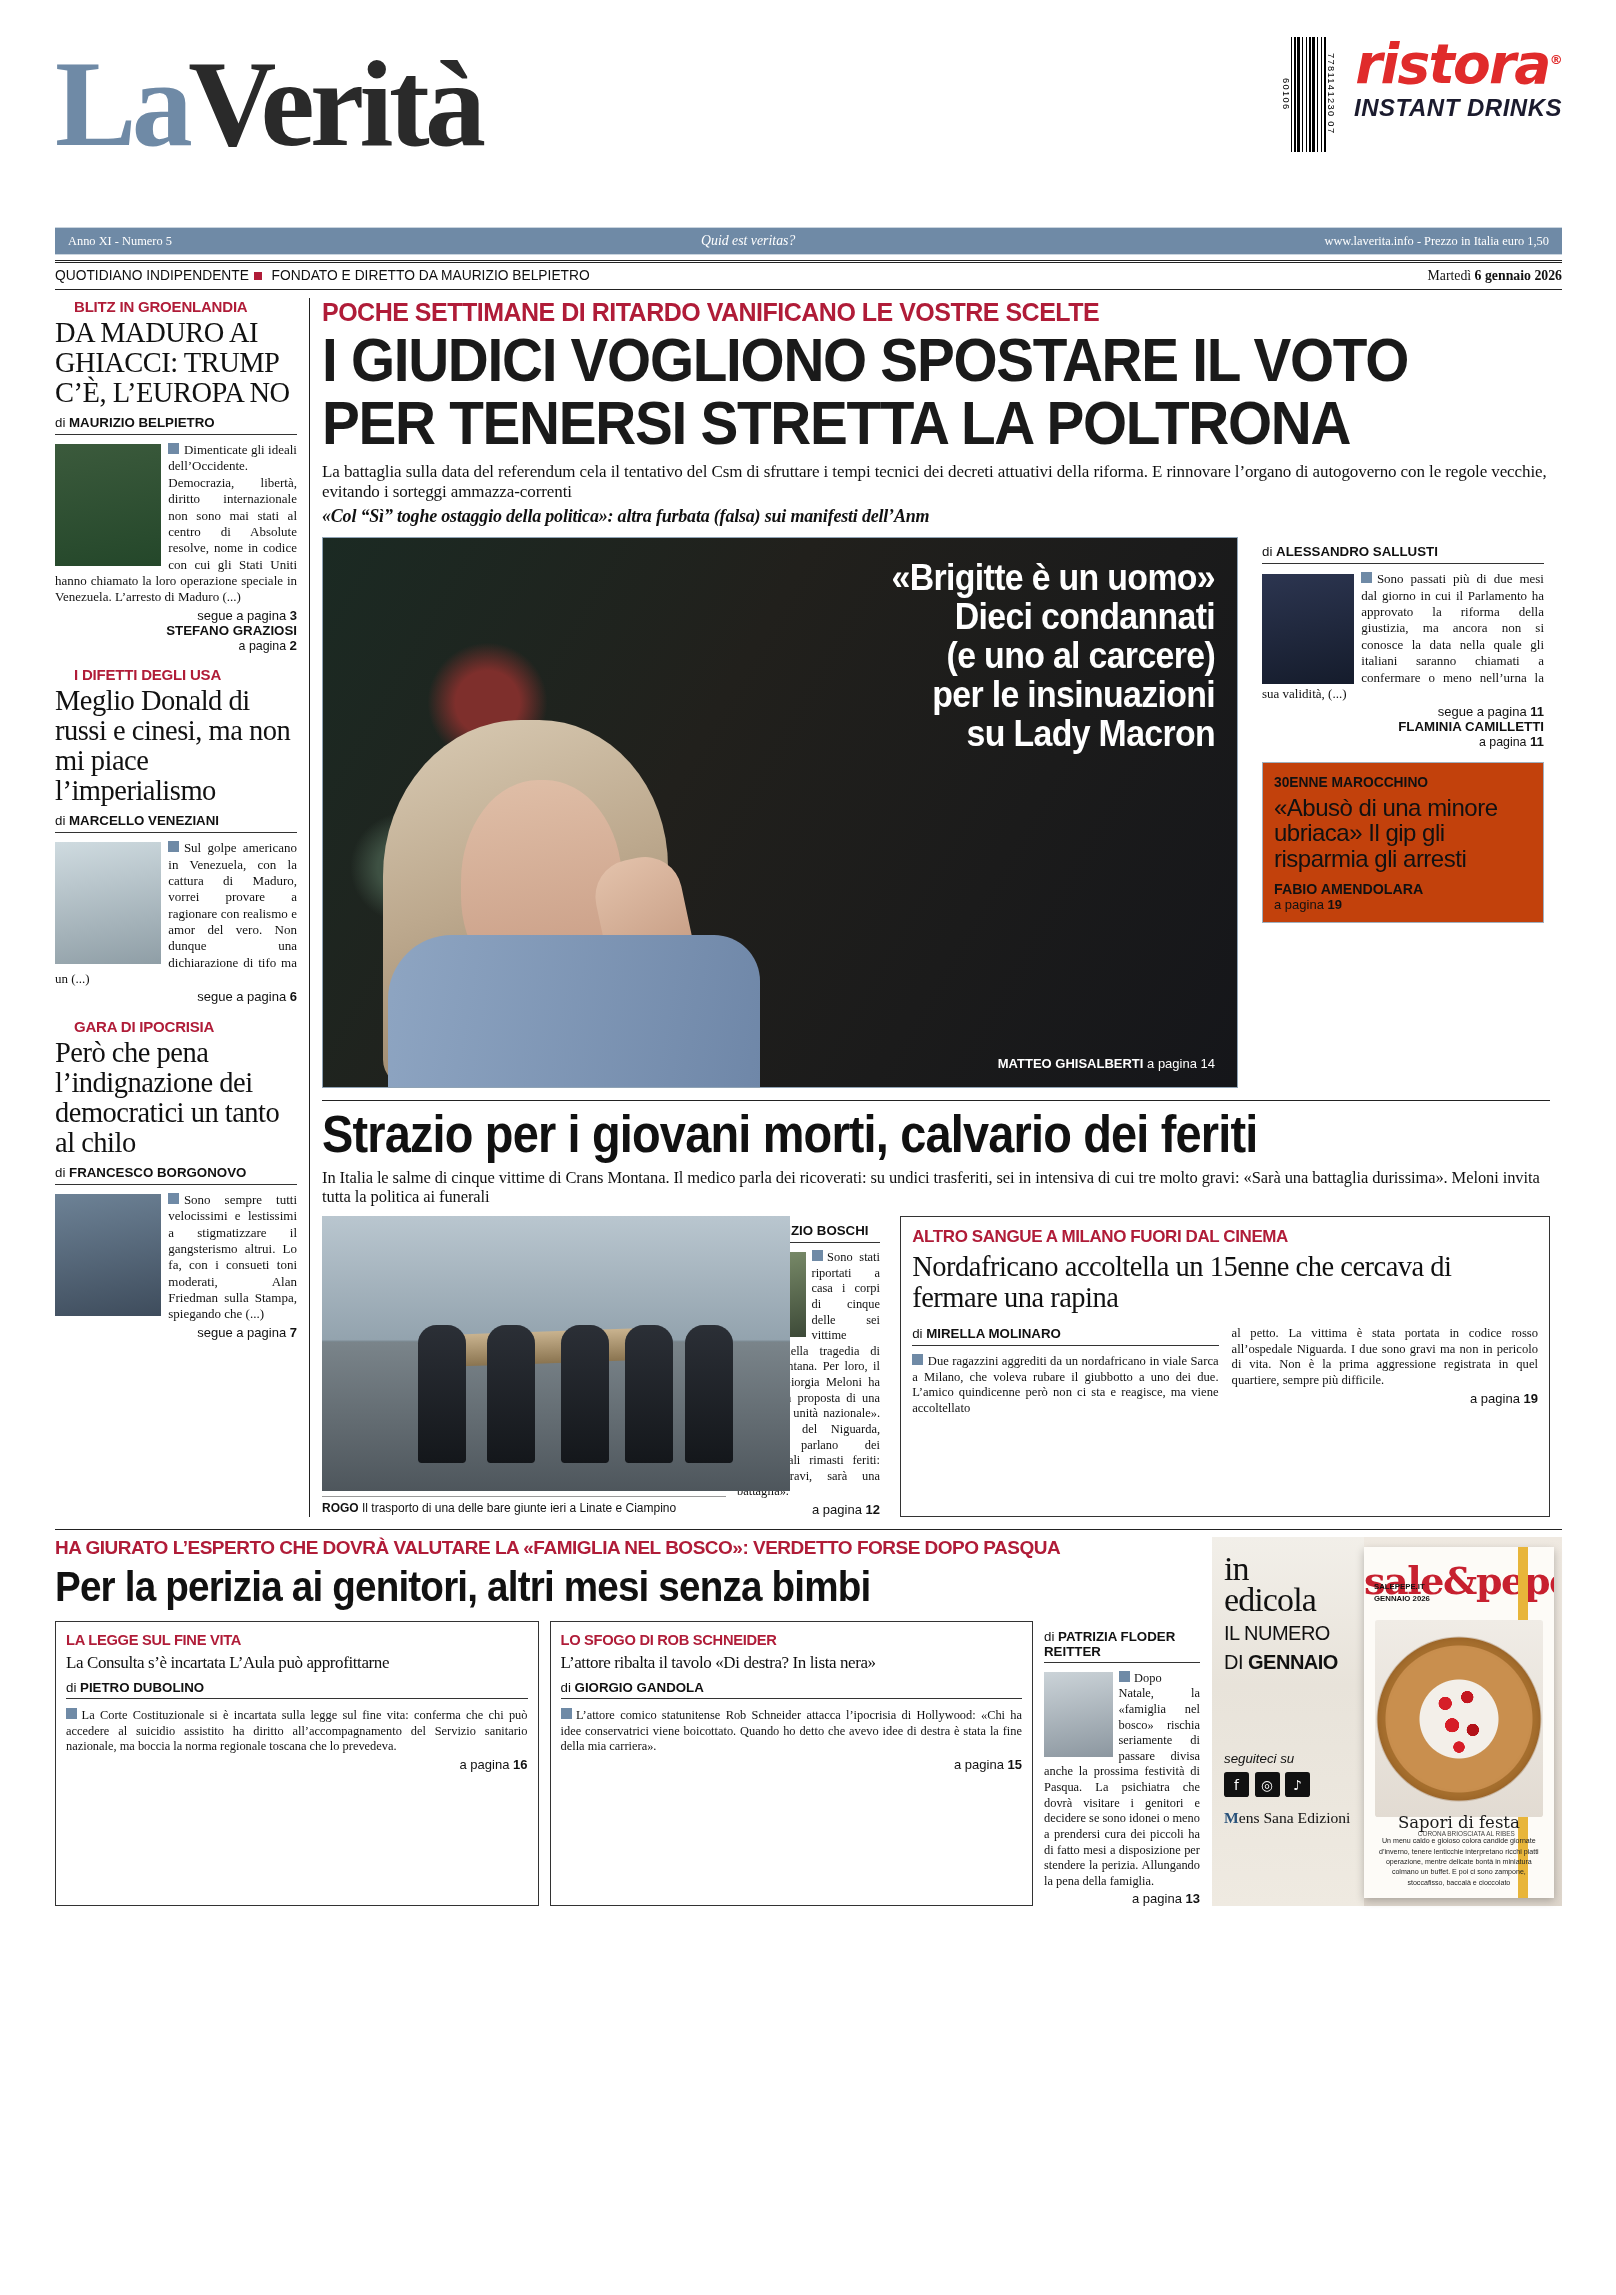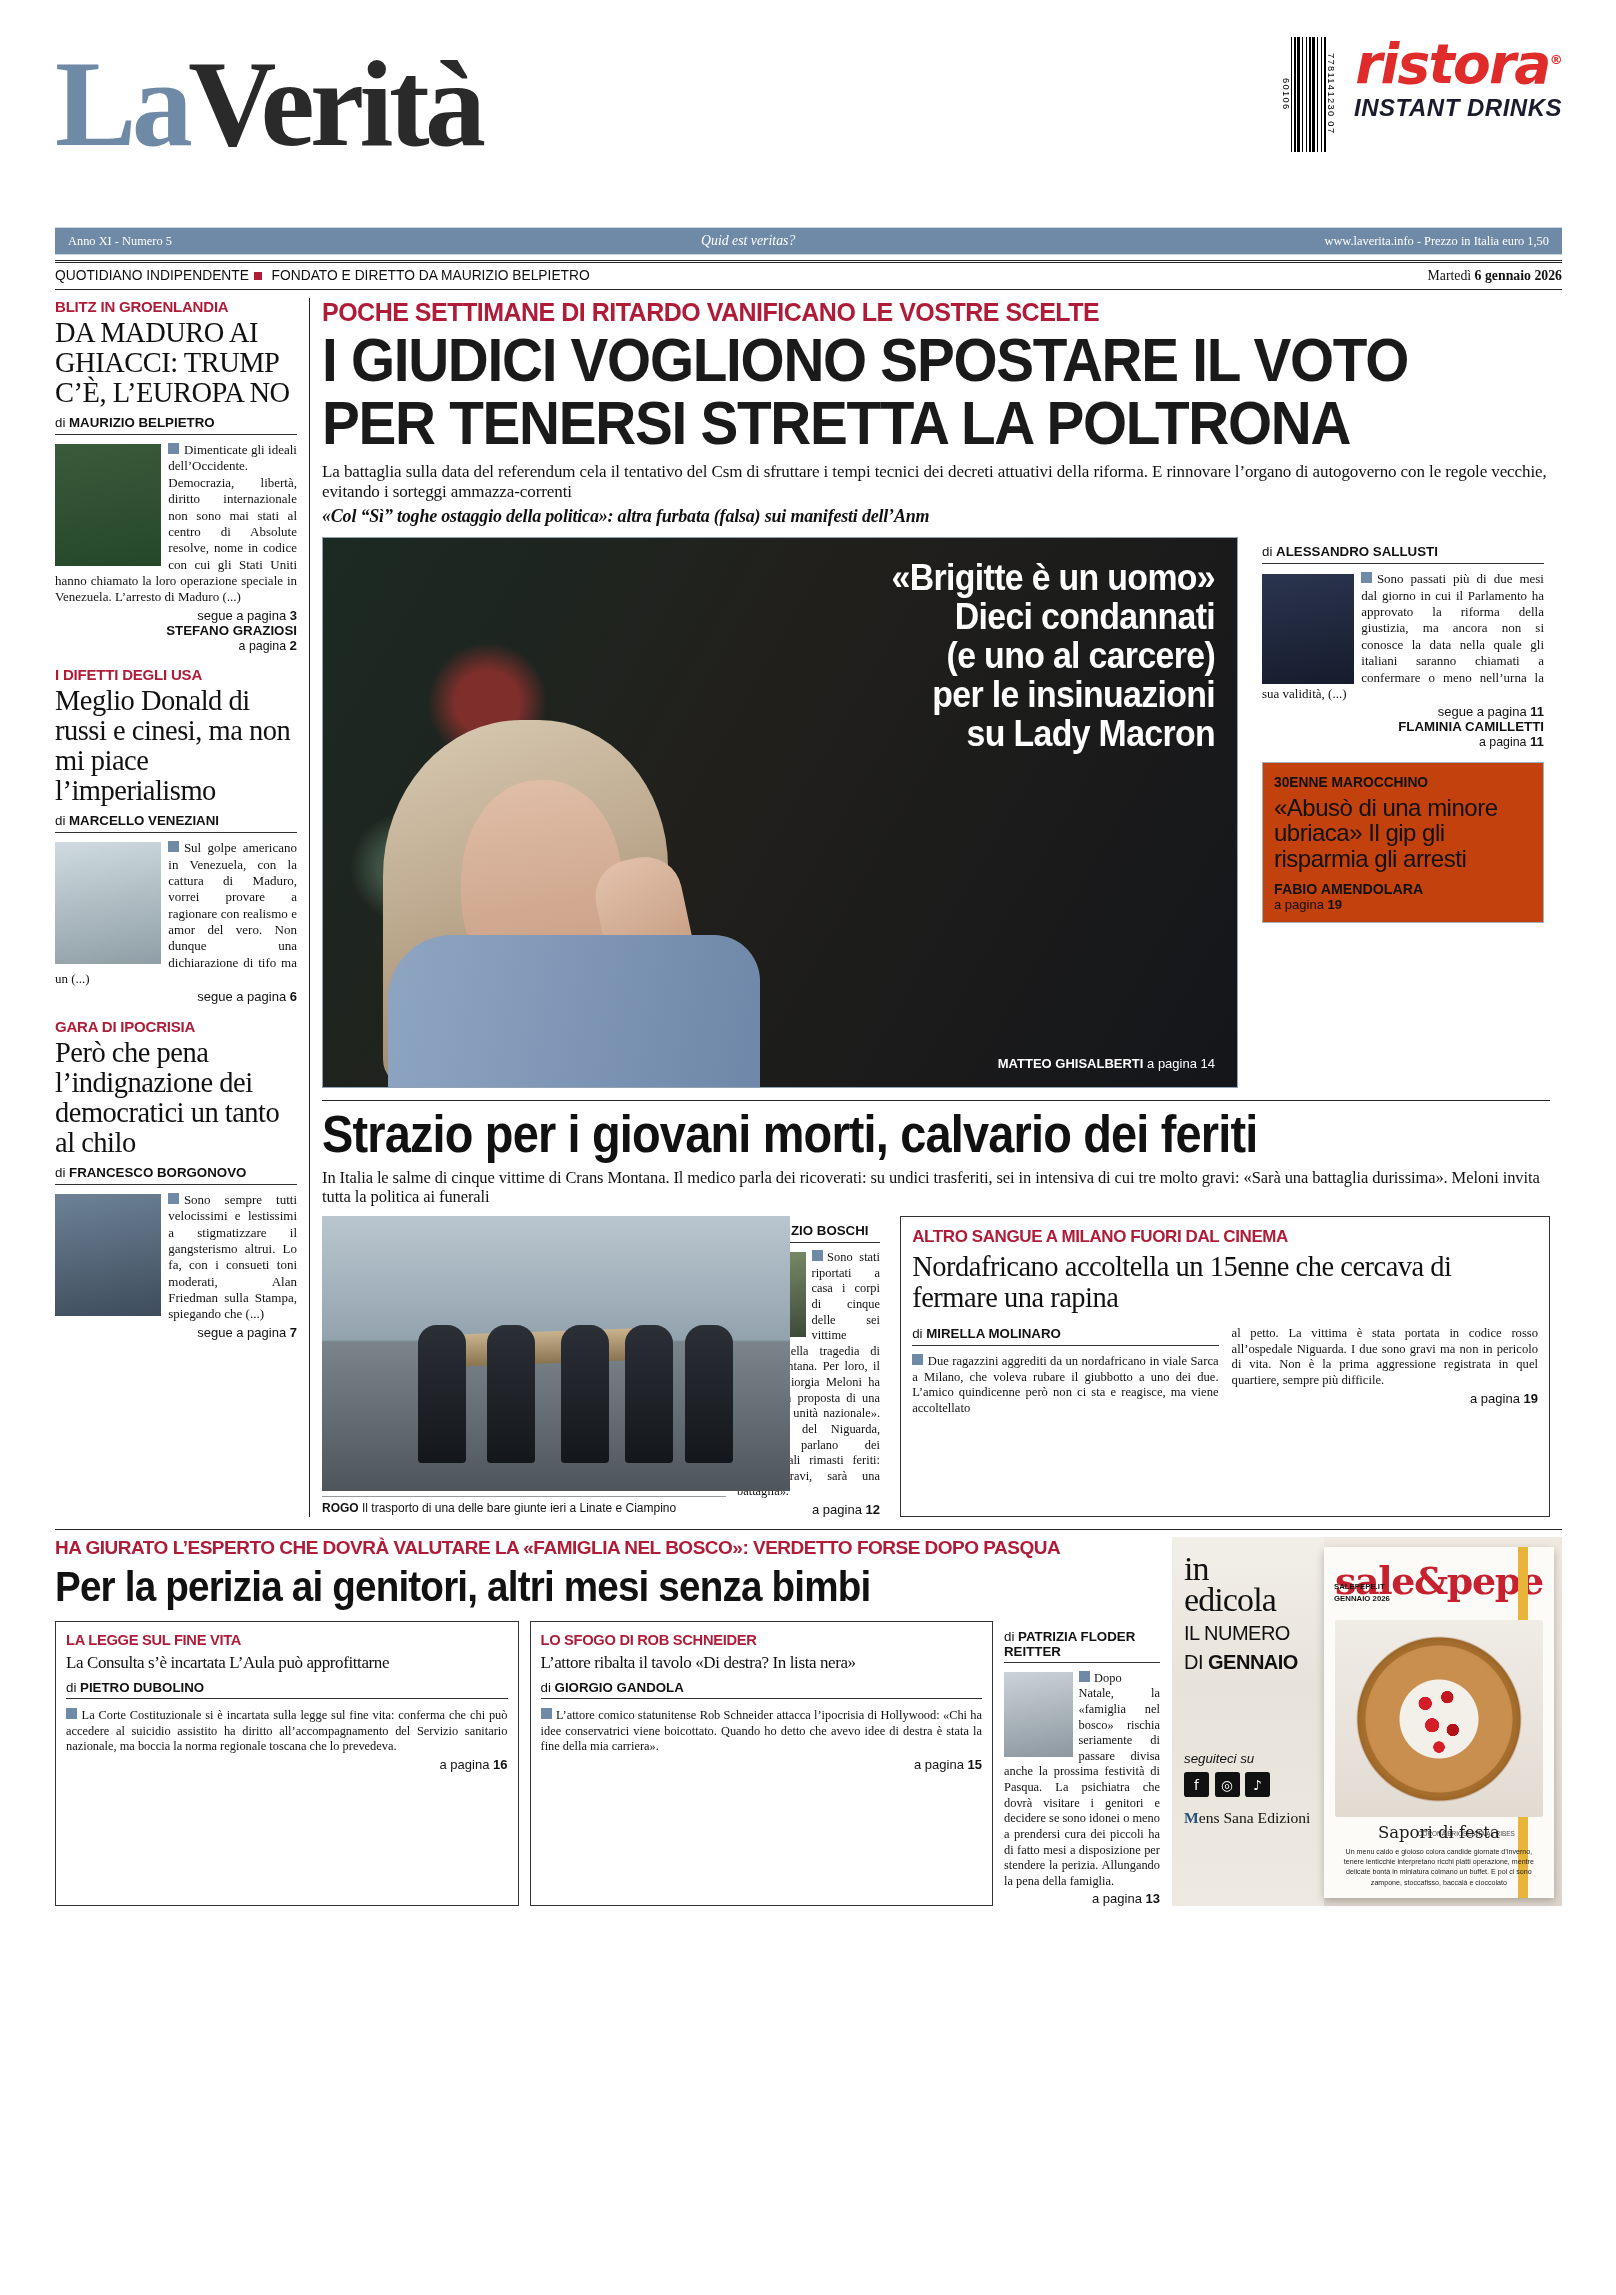"BLITZ IN GROENLANDIA" .kicker { margin-left: none -> 19px }
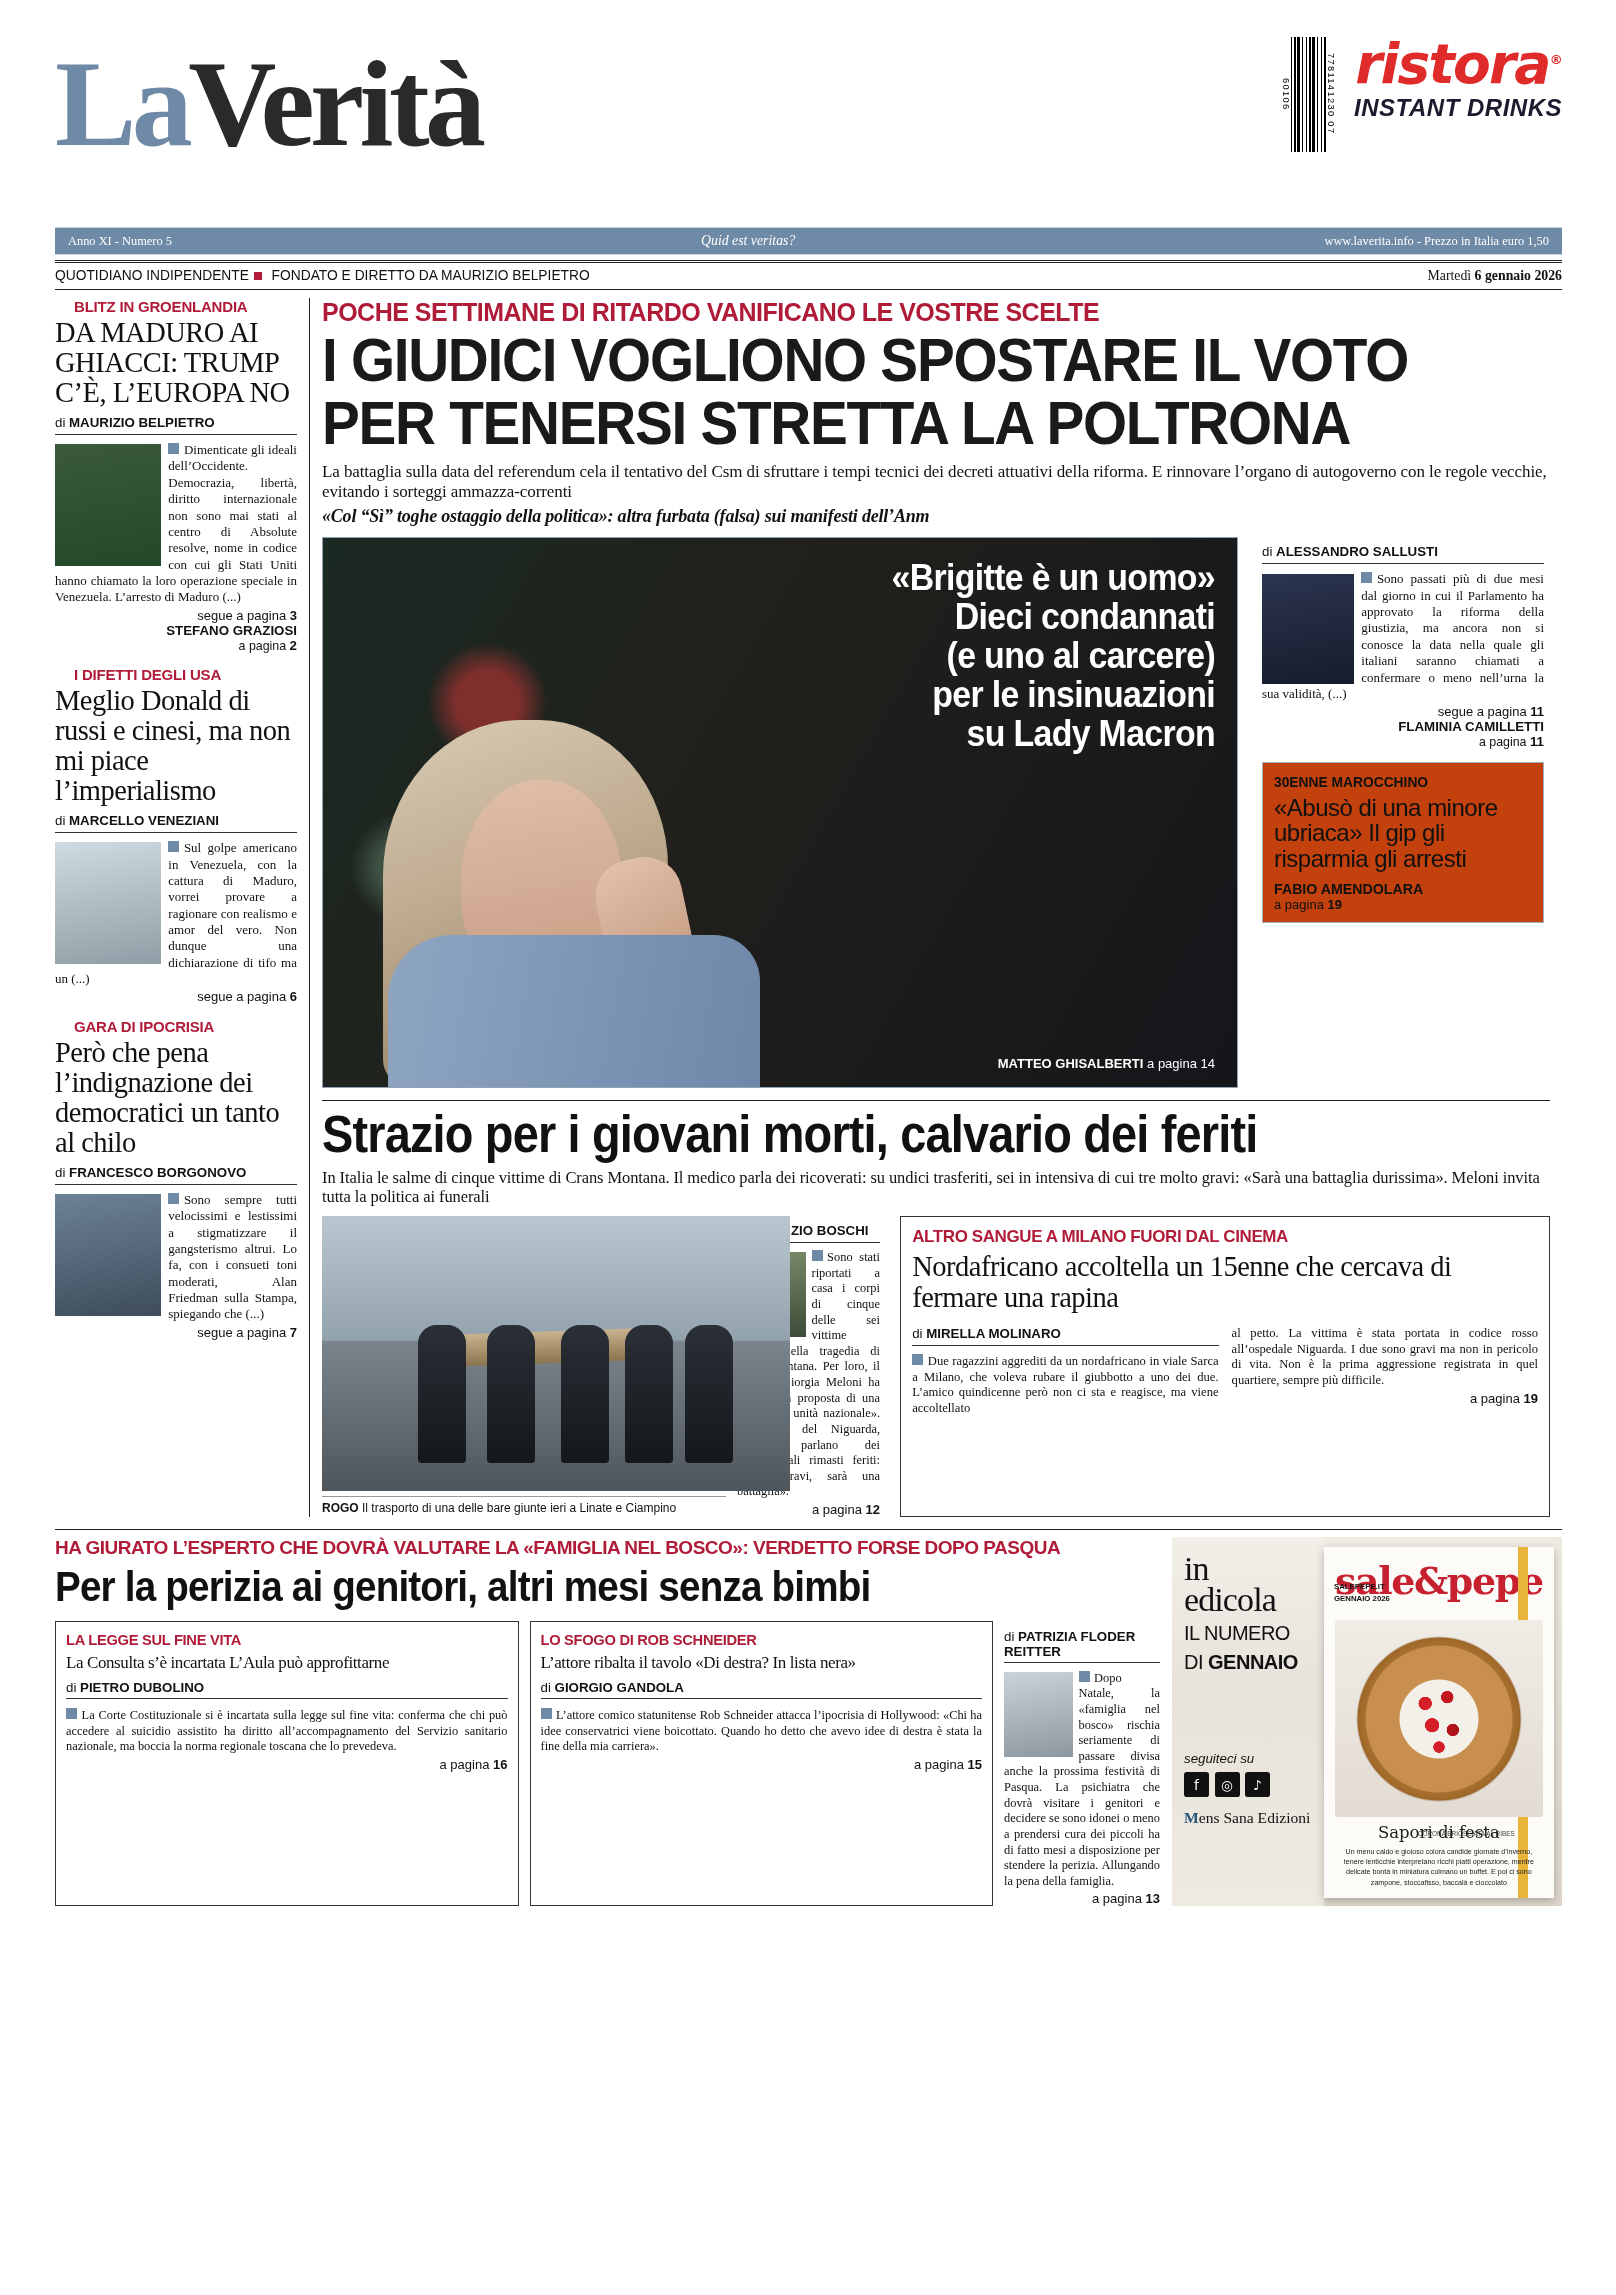"in" .ad { width: 390px -> 350px }
